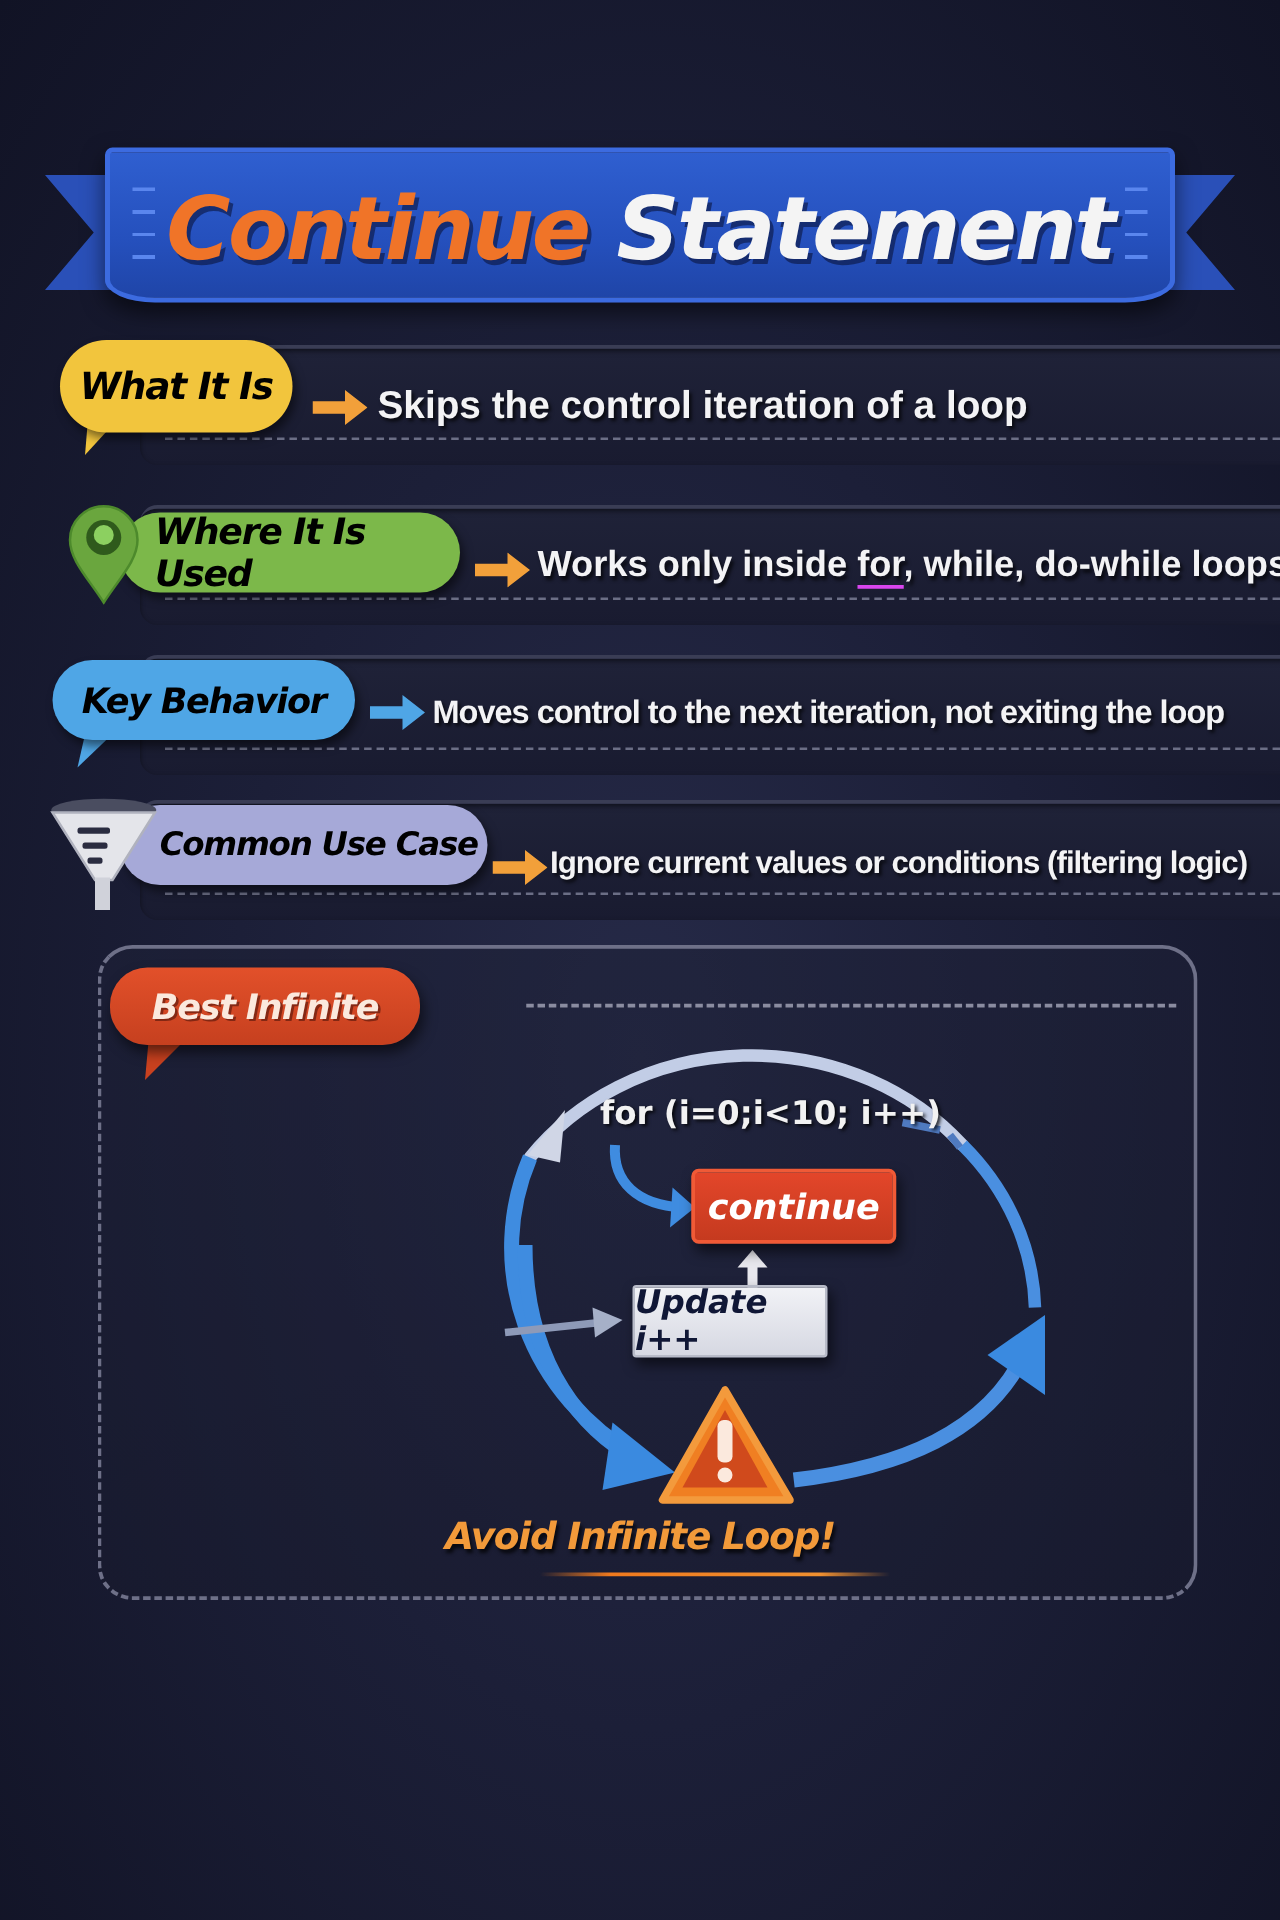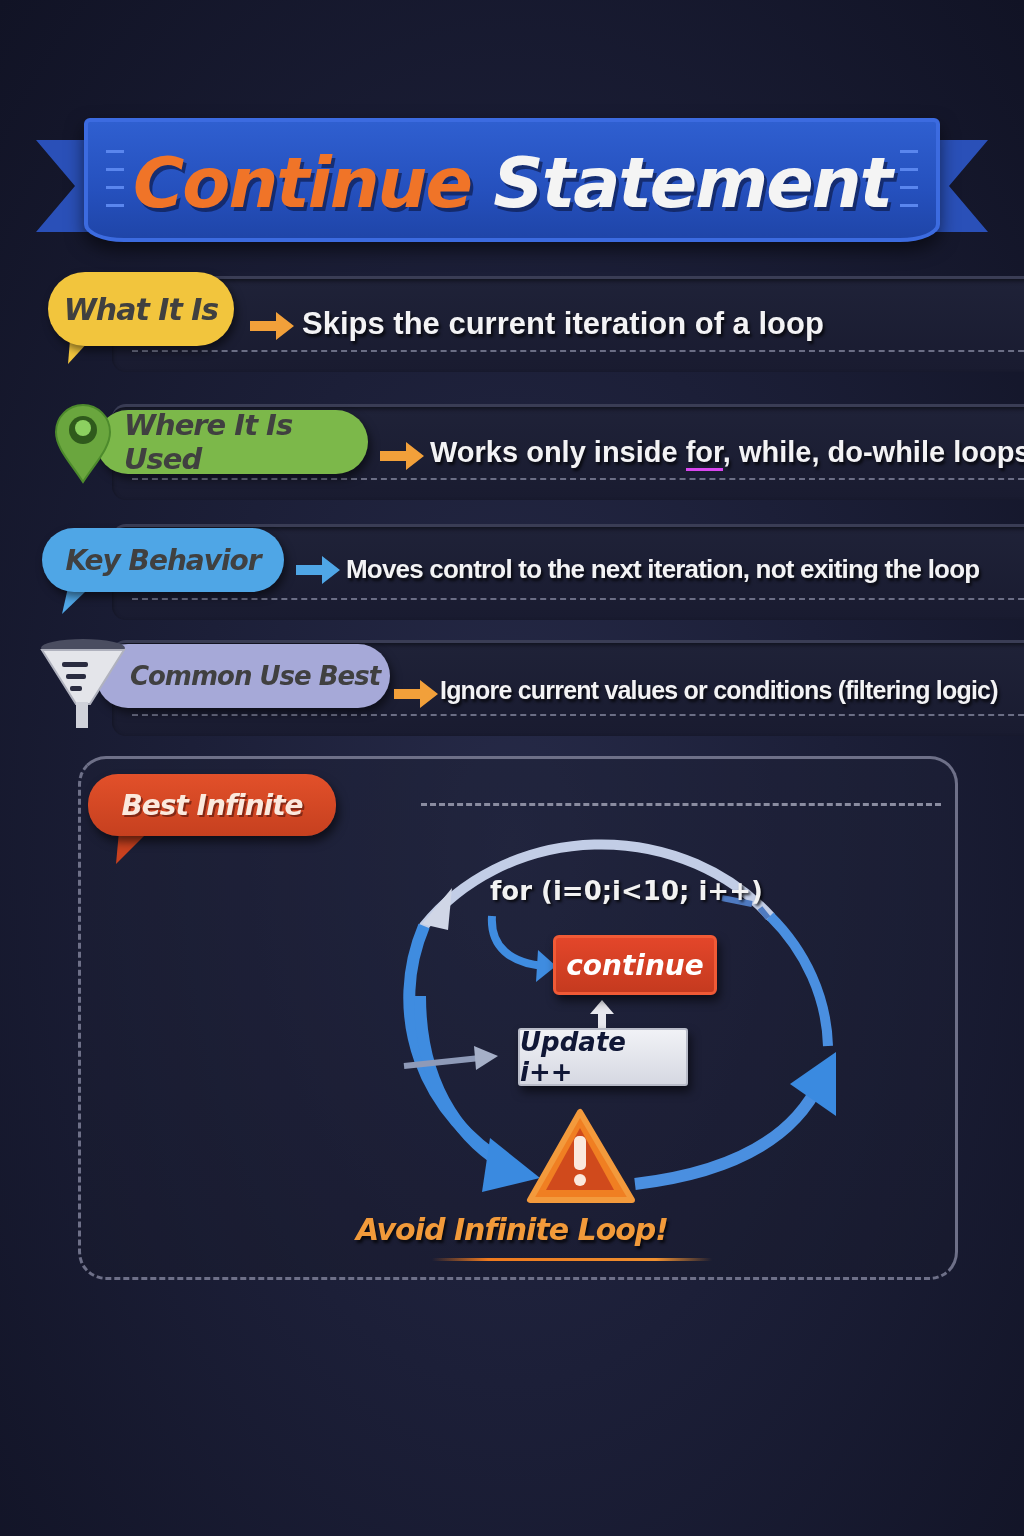"What It Is" .label-bubble { color: #404040 -> #000000 }
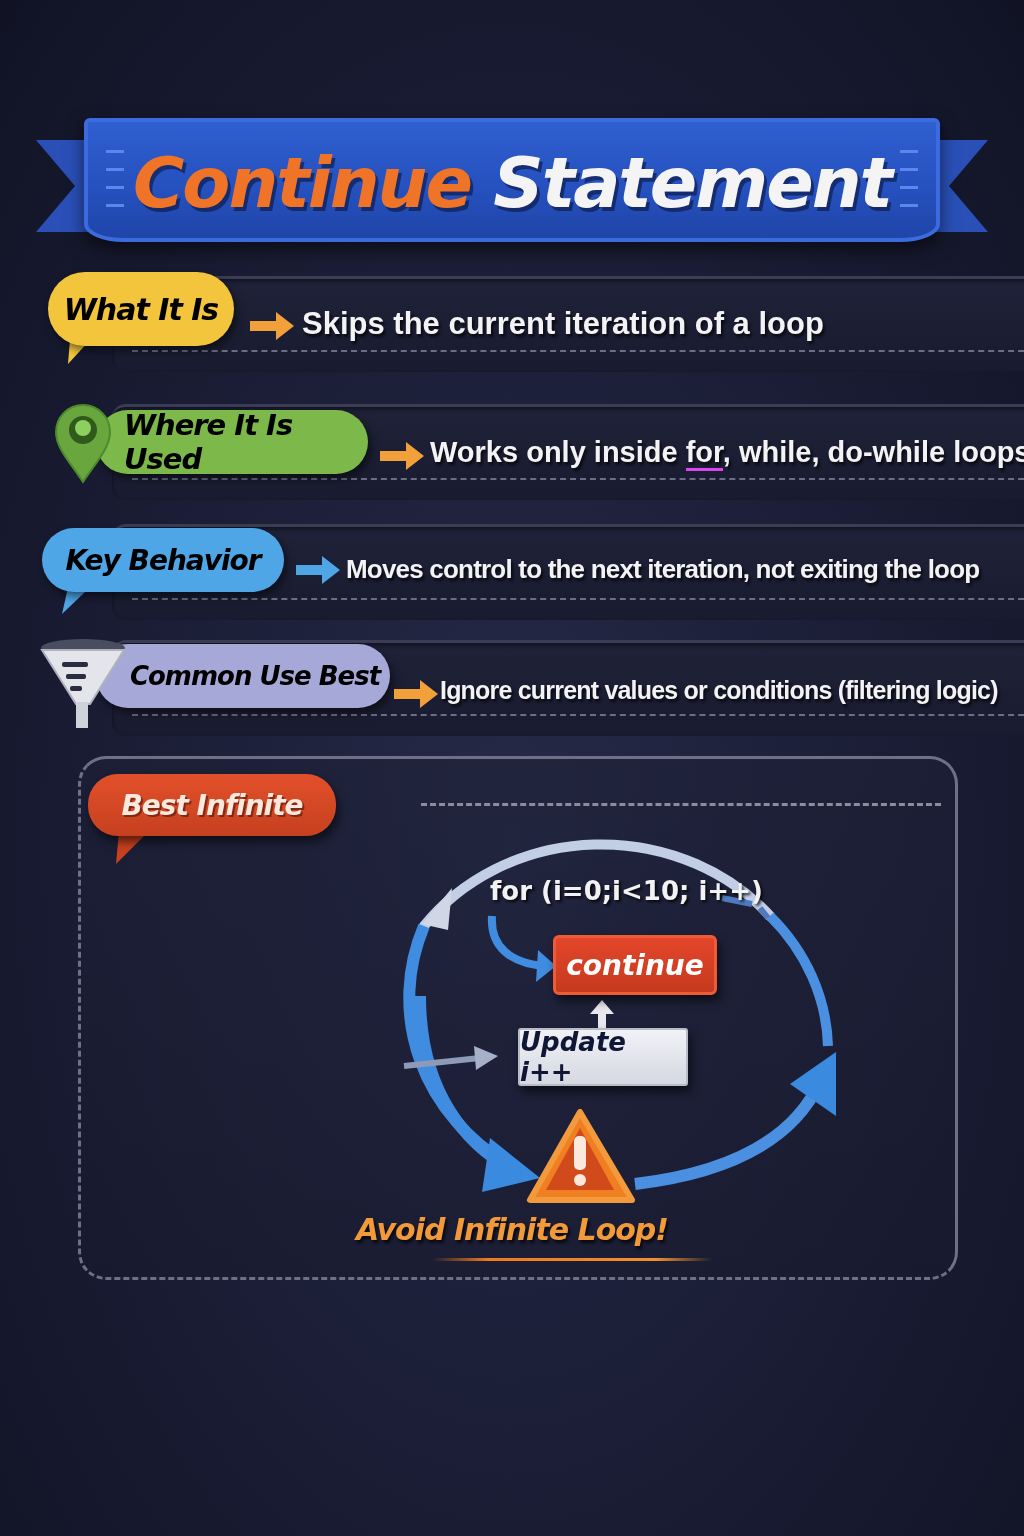"Skips the current iteration of" div.desc { text: current -> control }
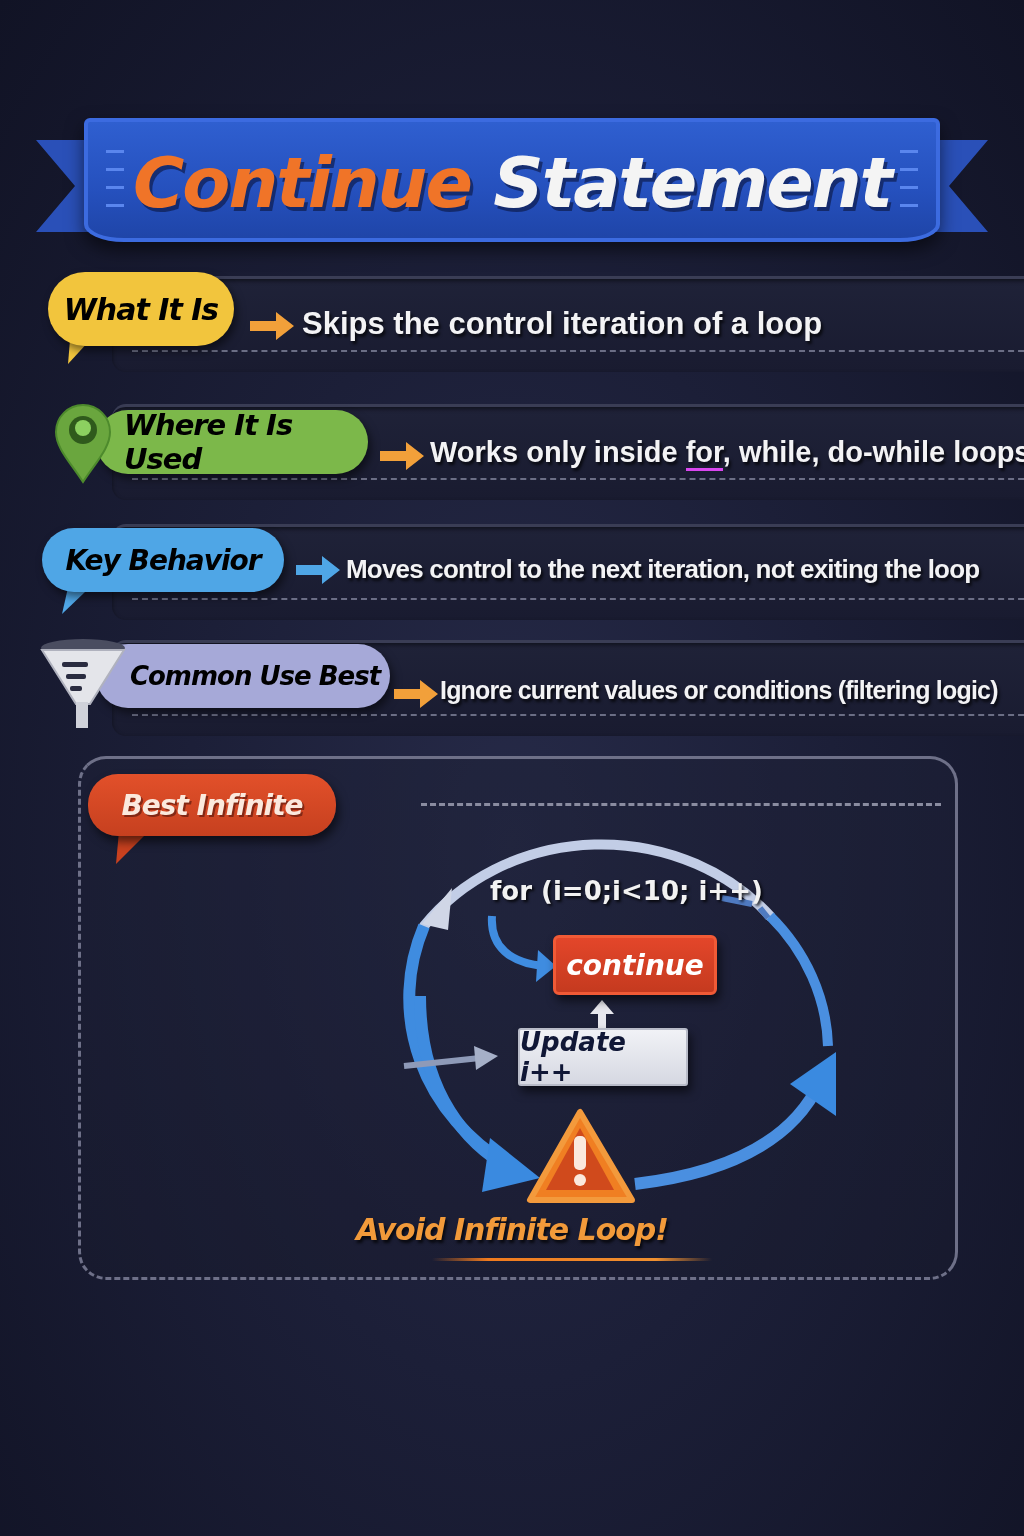"Common Use Best" span { text: Best -> Case }
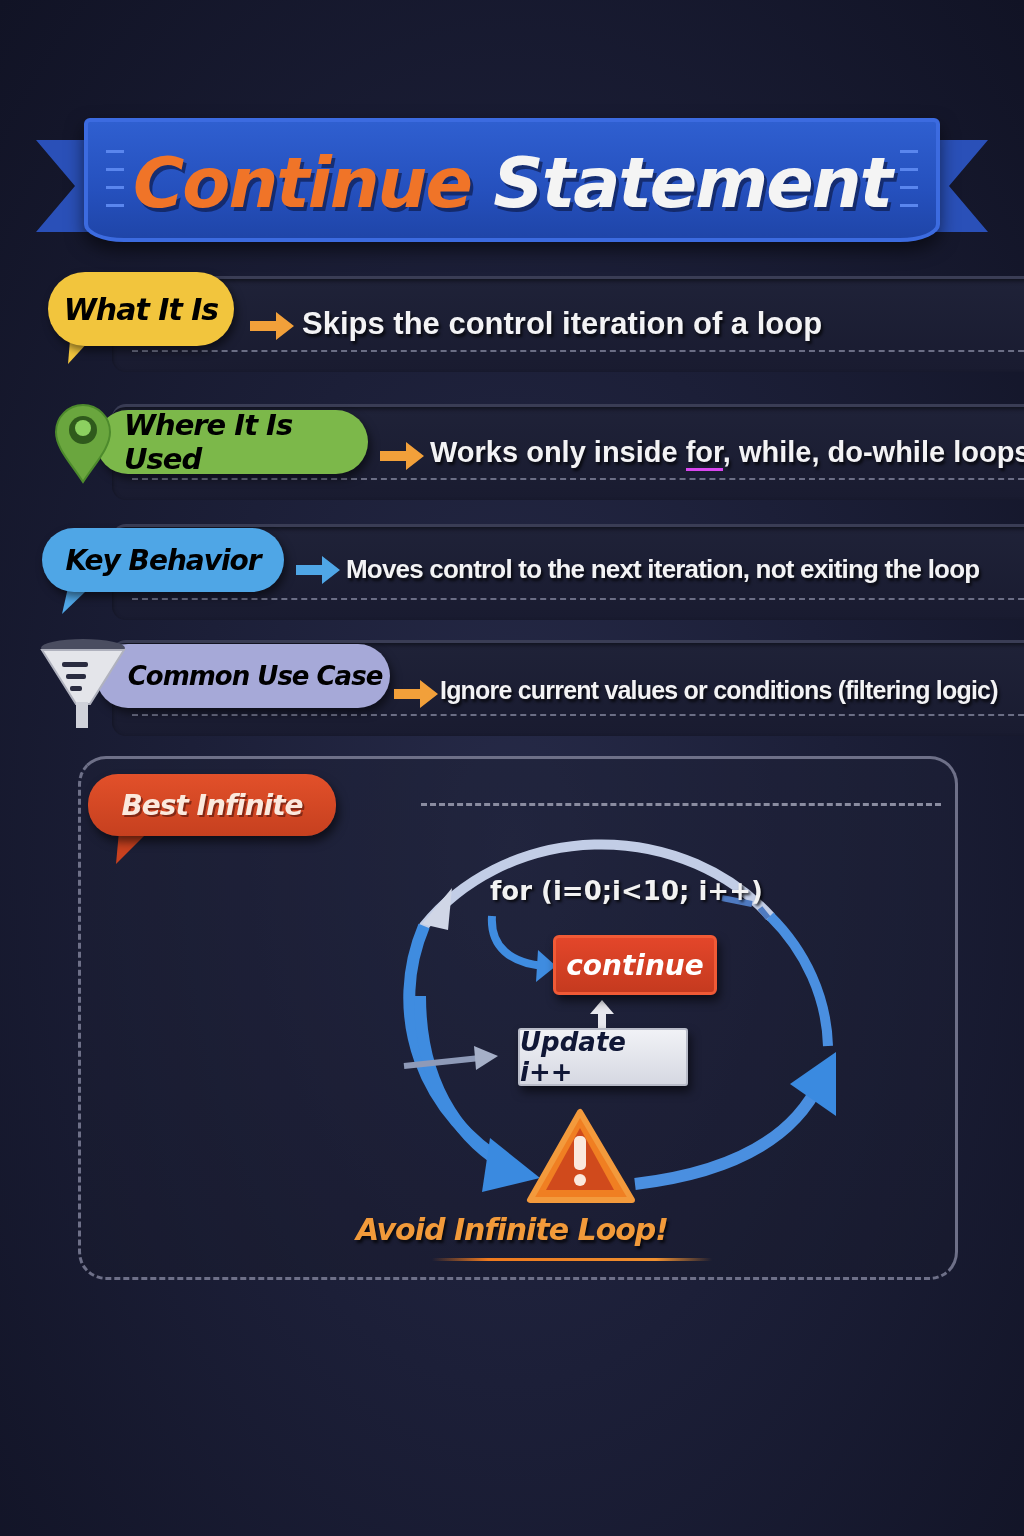"for (i=0;i<10; i++)" .code-line { margin-left: 10px -> none }
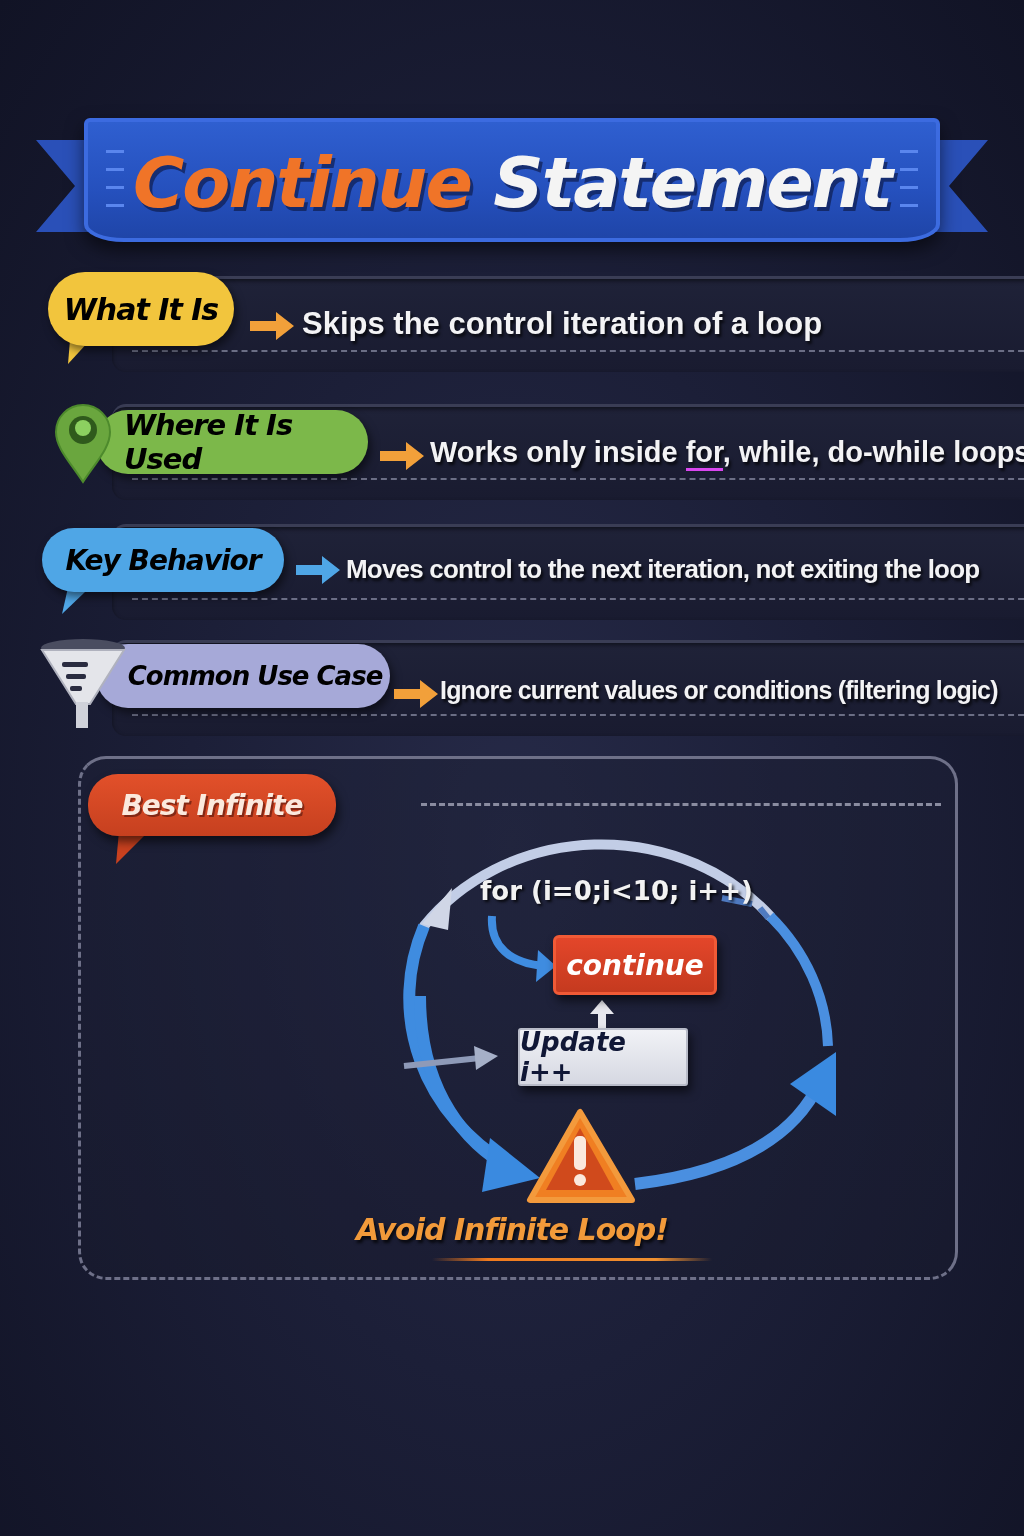"Update i++" .update-box { margin-left: 12px -> none; width: 170px -> 156px }
